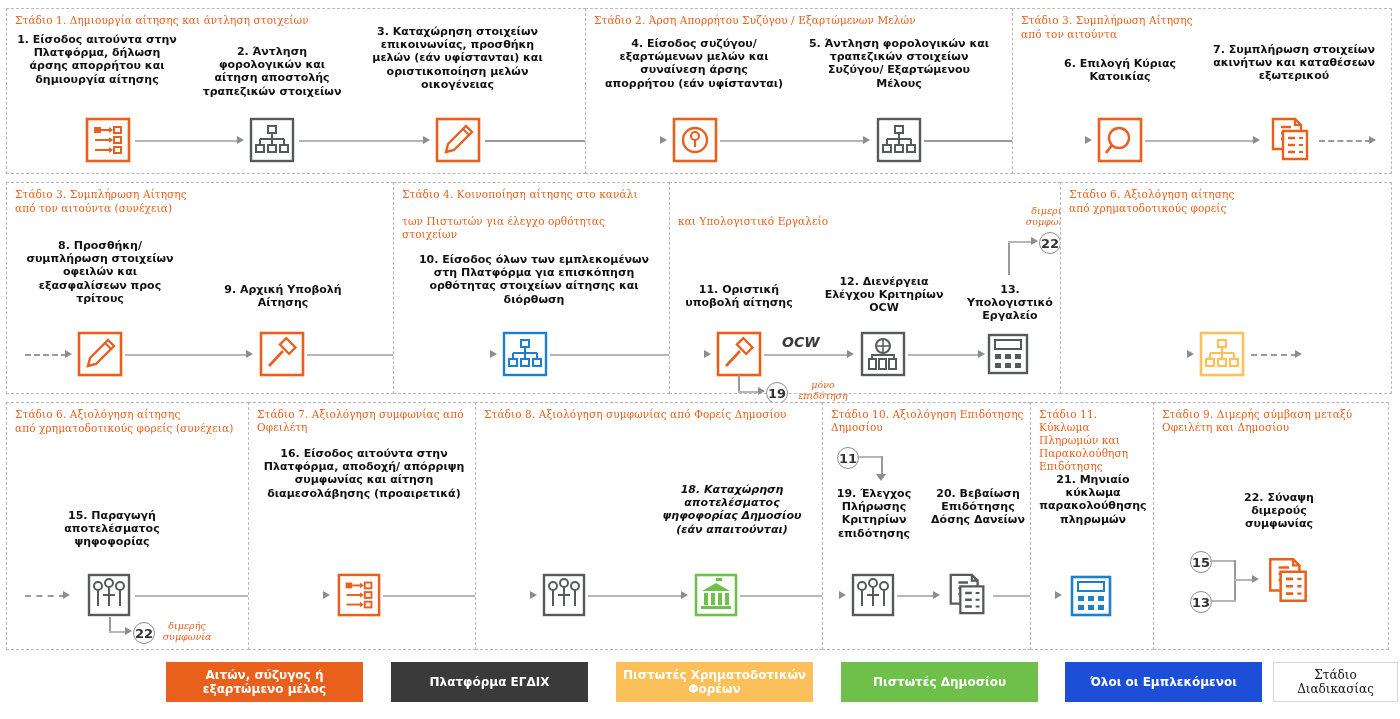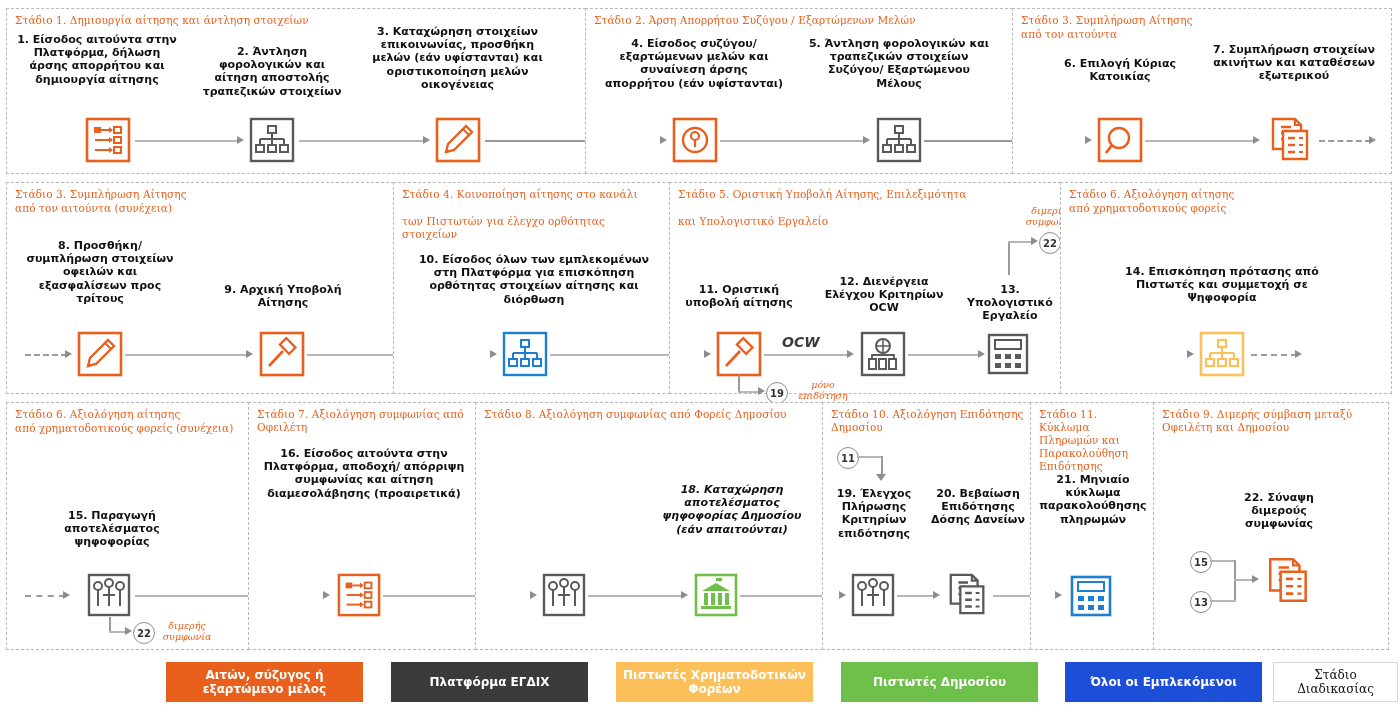"Στάδιο 5. Οριστική Υποβολή Αίτησης," div.hdr { html: <div>Στάδιο 5. Οριστική Υποβολή Αίτησης, Επιλεξιμότητα</div> -> none }
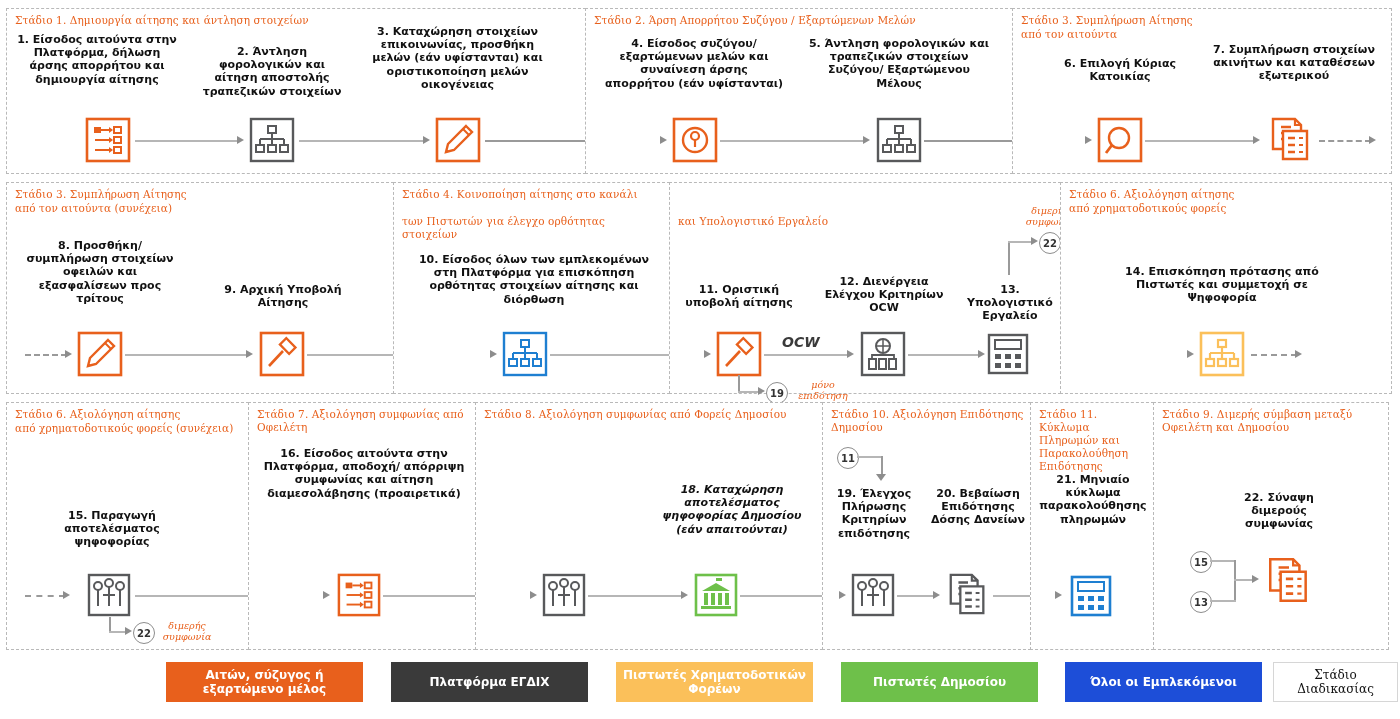"22" .circ { font-size: 10px -> 13px }
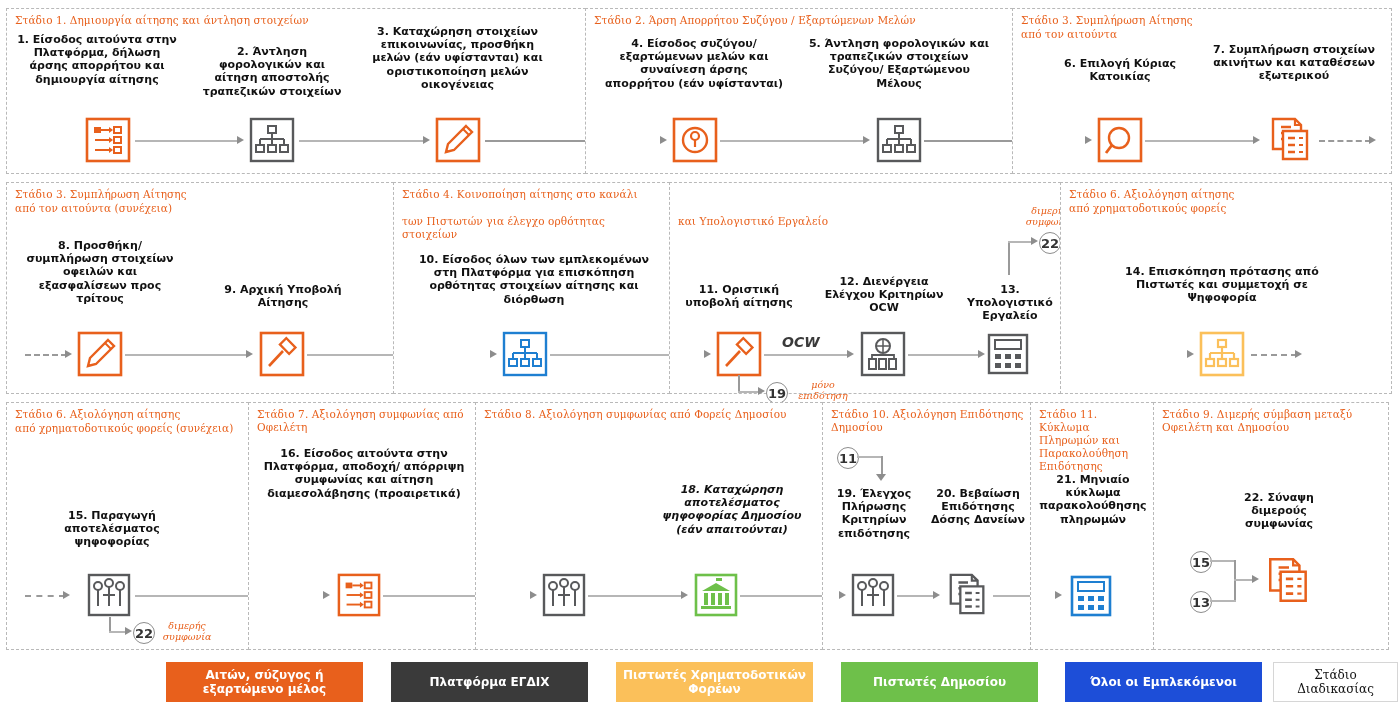"14. Επισκόπηση πρότασης από Πιστωτές" div.node { html: <div> <span>14. Επισκόπηση πρότασης από Πιστωτές και συμμετοχή σε Ψηφοφορία</span> </div> -> none }
